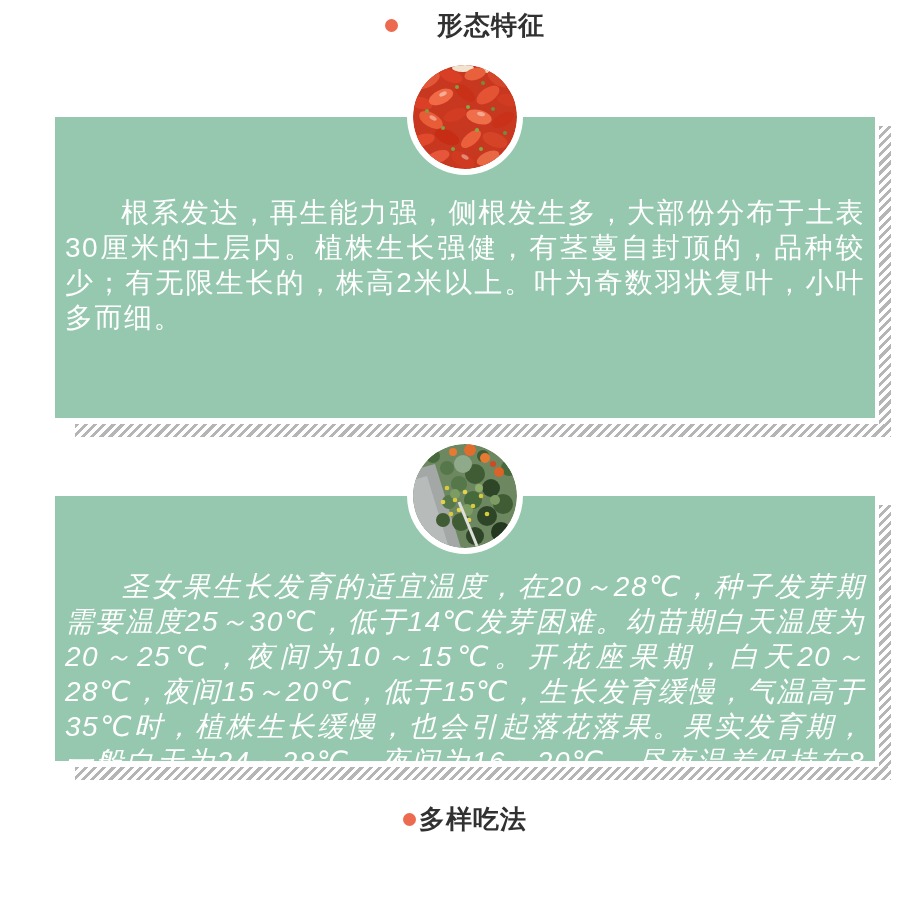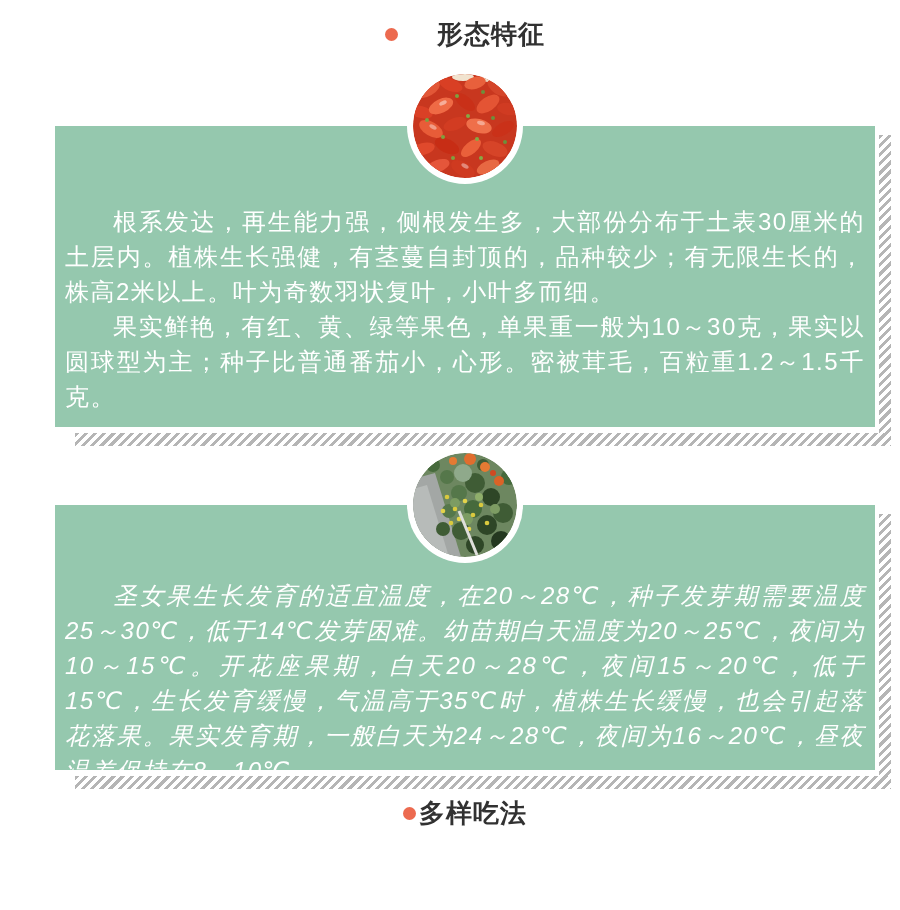"形态特征" .hdr-1 { margin-top: 18px -> 9px }
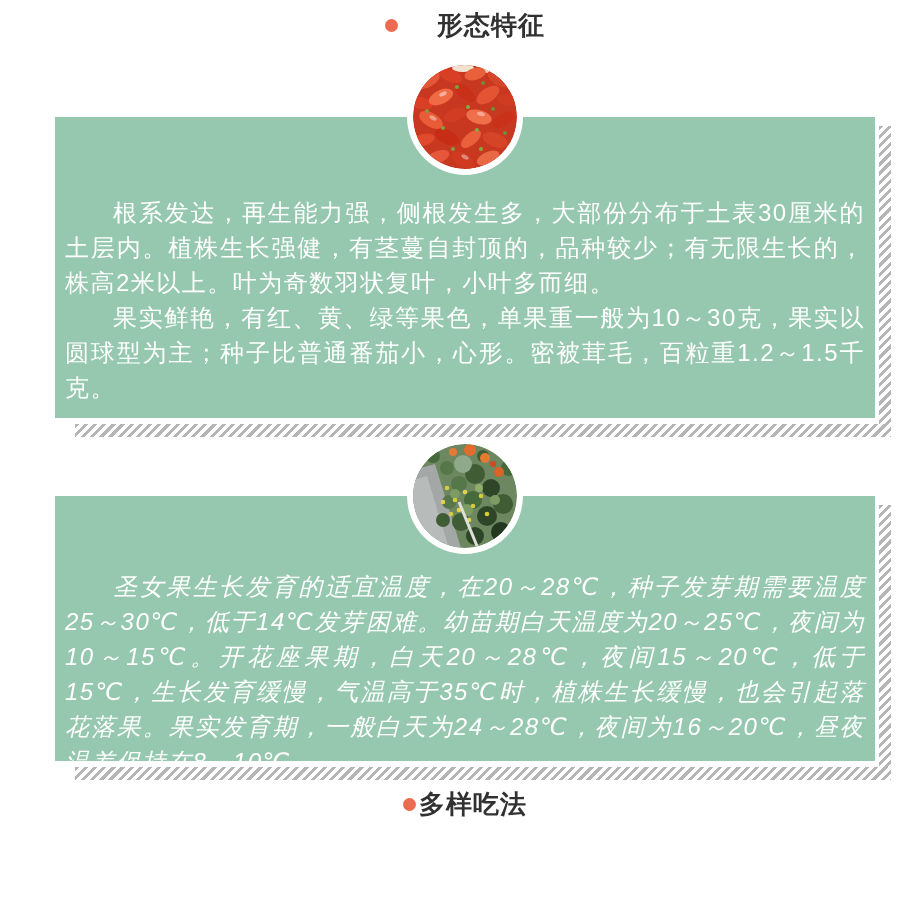"根系发达，再生能力强，侧根发生多，大部份分布于土表30厘米的土层内。植株生长强健" .panel p { font-size: 24px -> 28px }
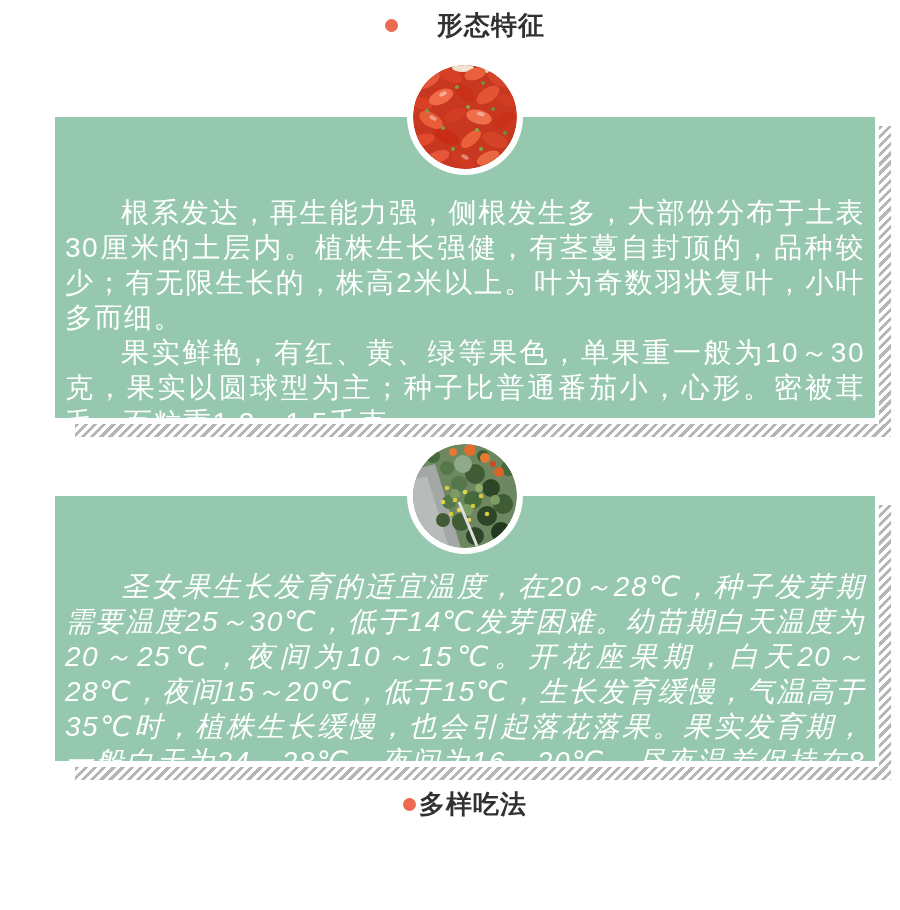"果实鲜艳，有红、黄、绿等果色，单果重一般为10～30克，果实以圆球型为主；种子比" p { html: <p>果实鲜艳，有红、黄、绿等果色，单果重一般为10～30克，果实以圆球型为主；种子比普通番茄小，心形。密被茸毛，百粒重1.2～1.5千克。</p> -> none }
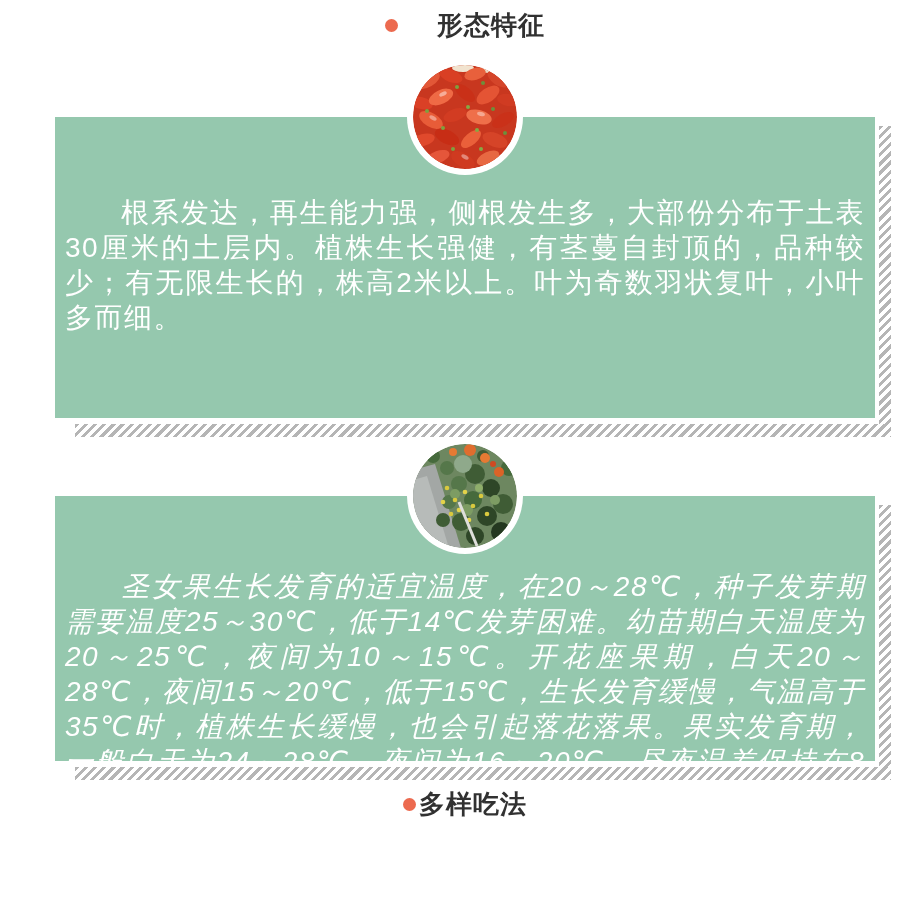"多样吃法" .hdr-3 { margin-top: 27px -> 42px }
